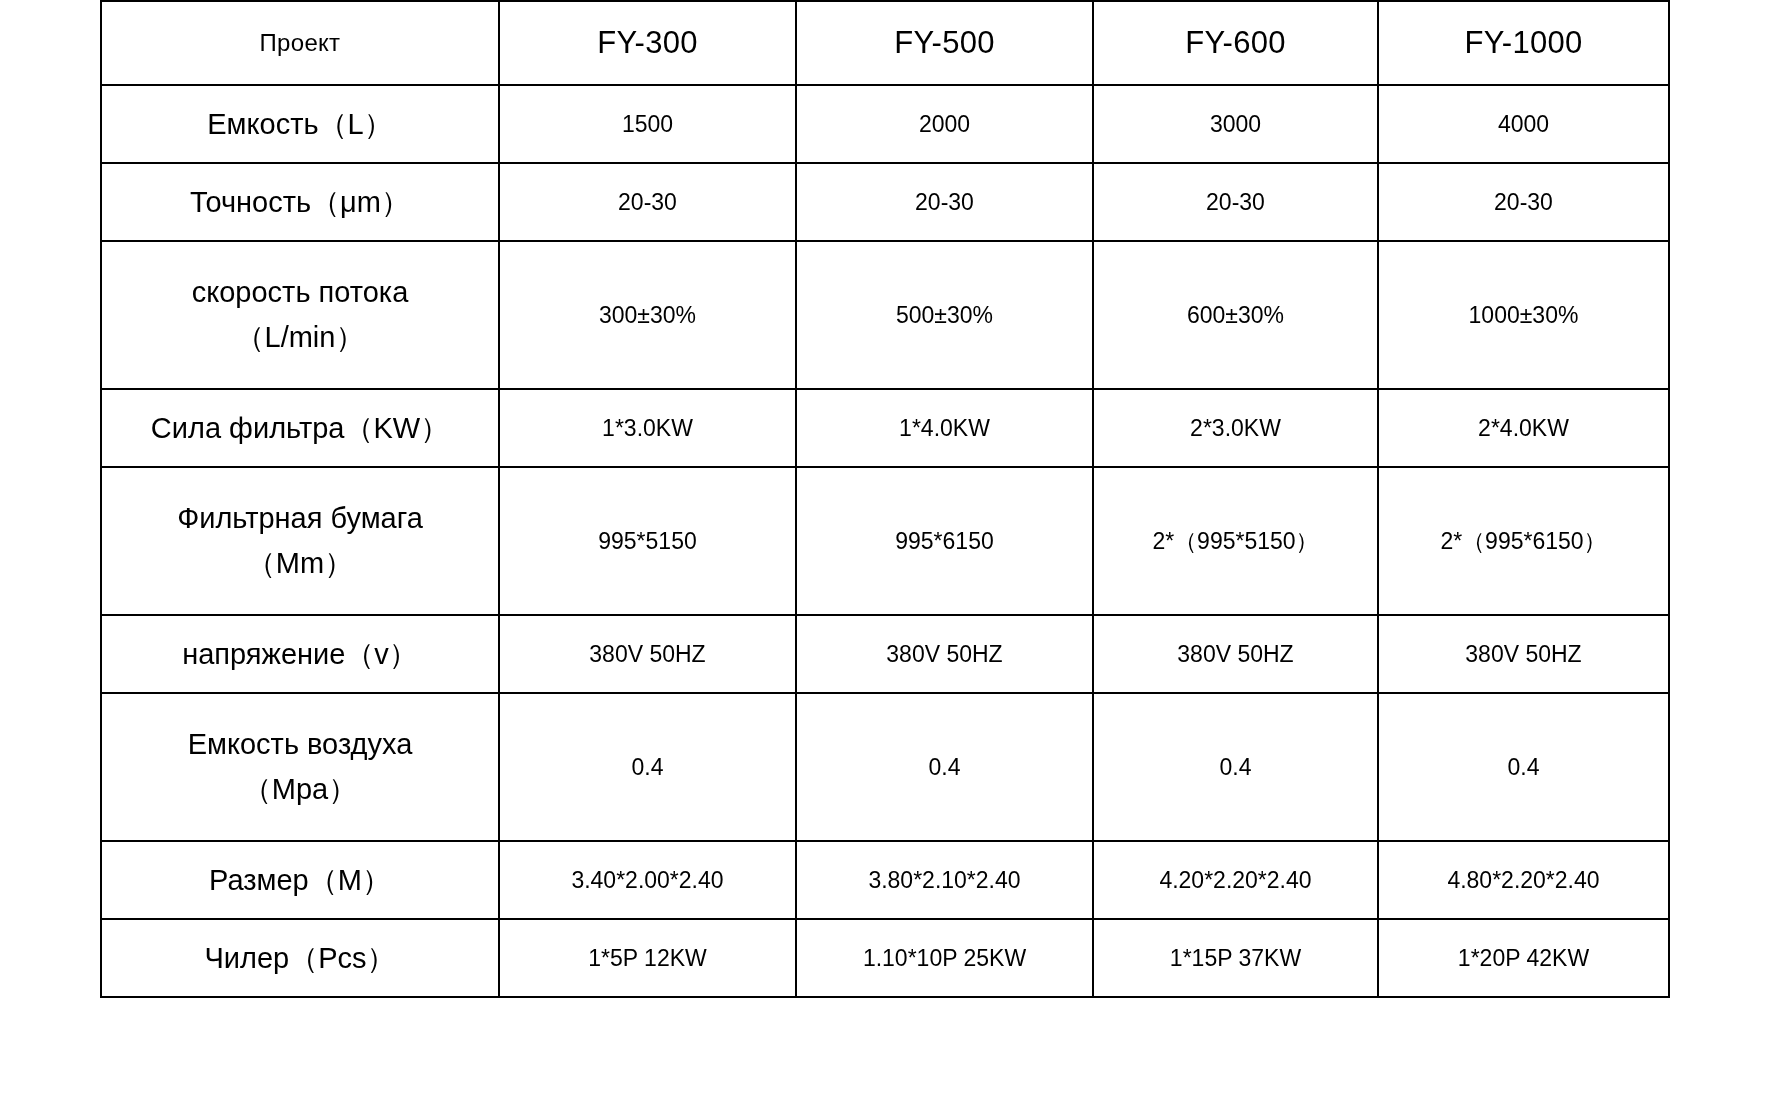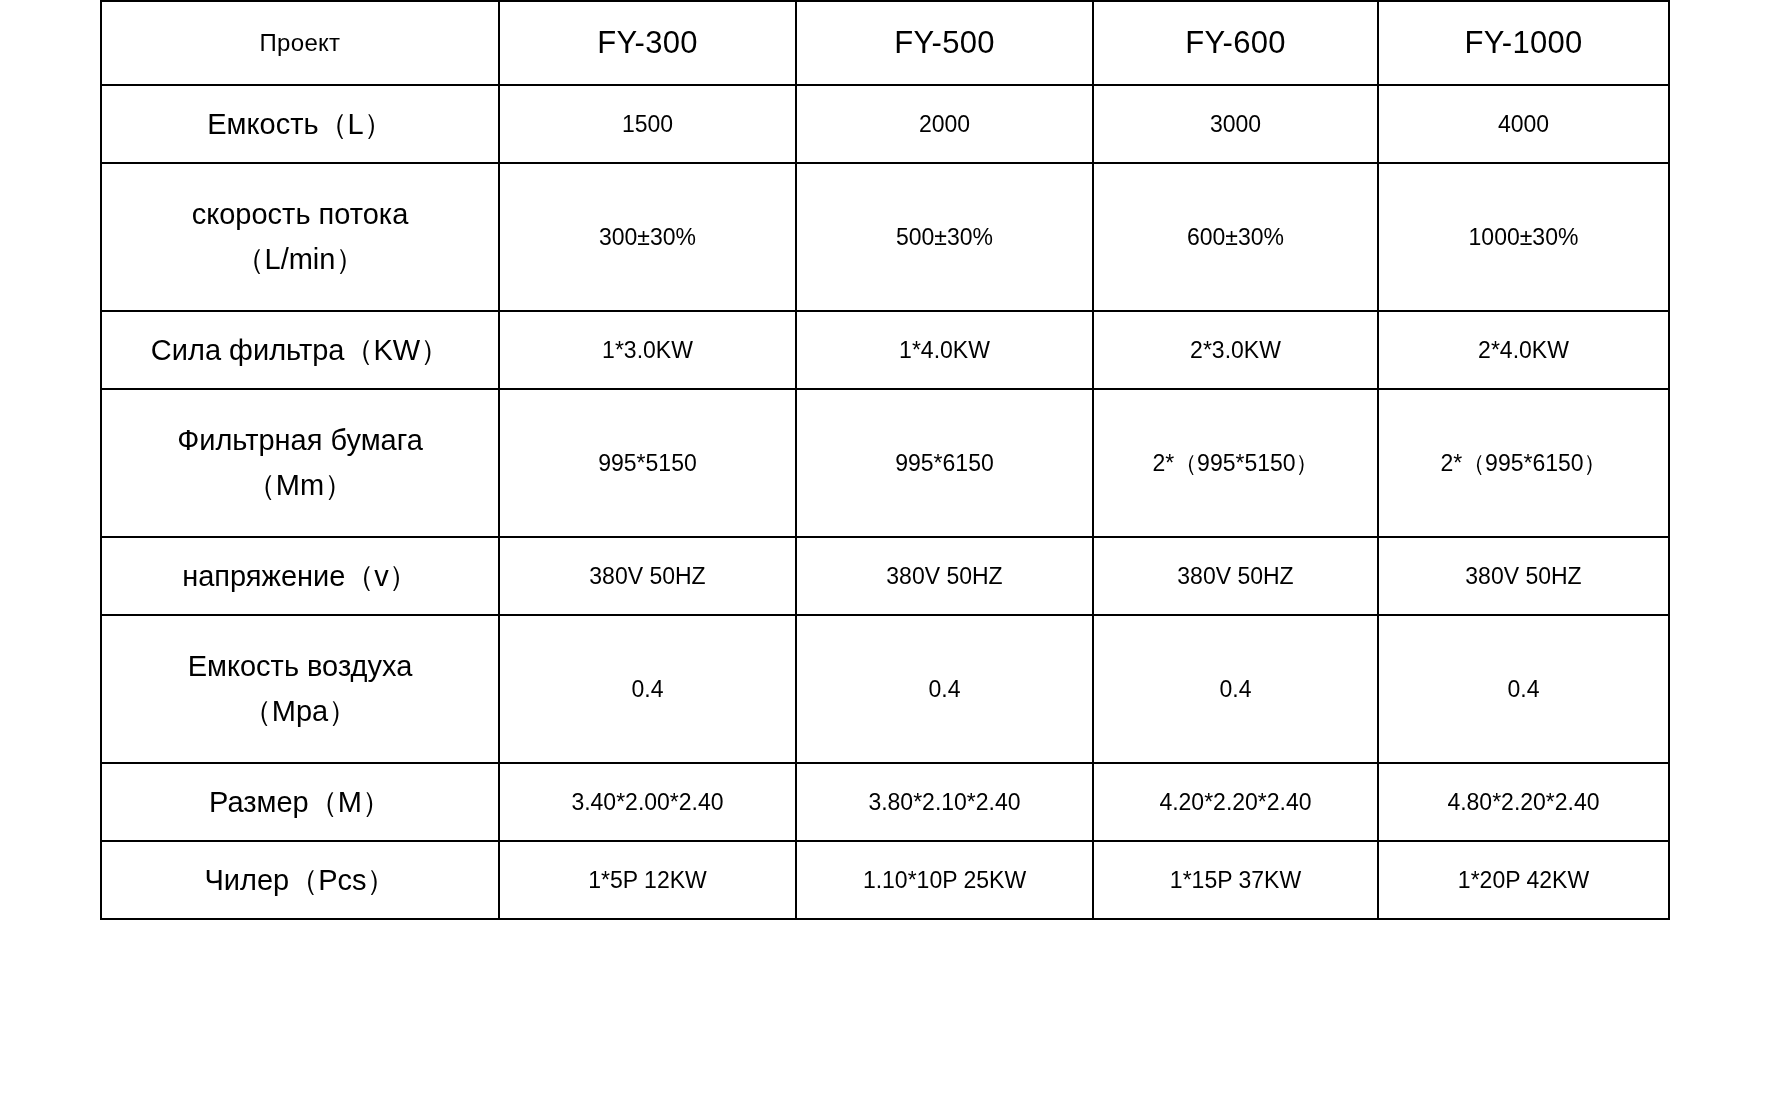"Точность（μm）" tr.r2 { html: none -> <tr> <td>Точность（μm）</td> <td>20-30</td> <td>20-30</td> <td>20-30</td> <td>20-30</td> </tr> }
